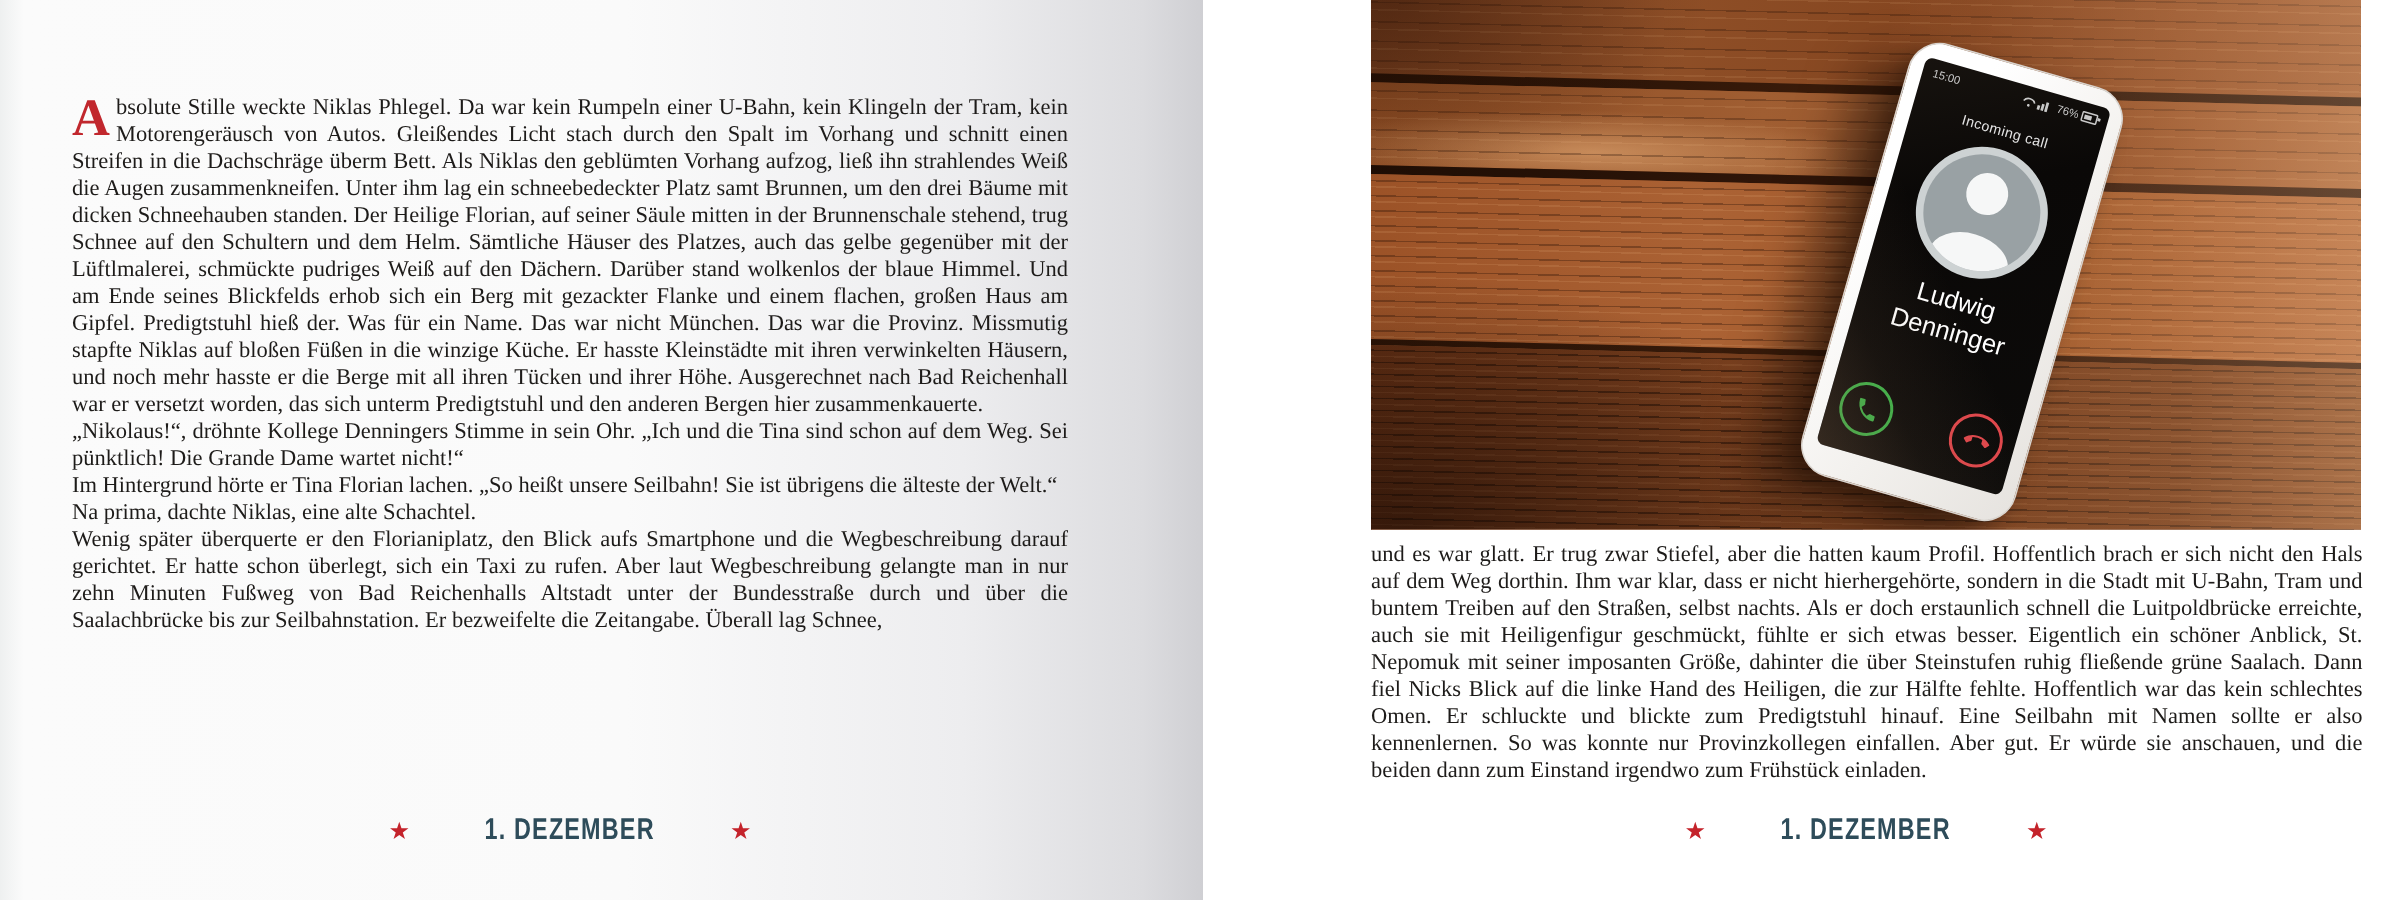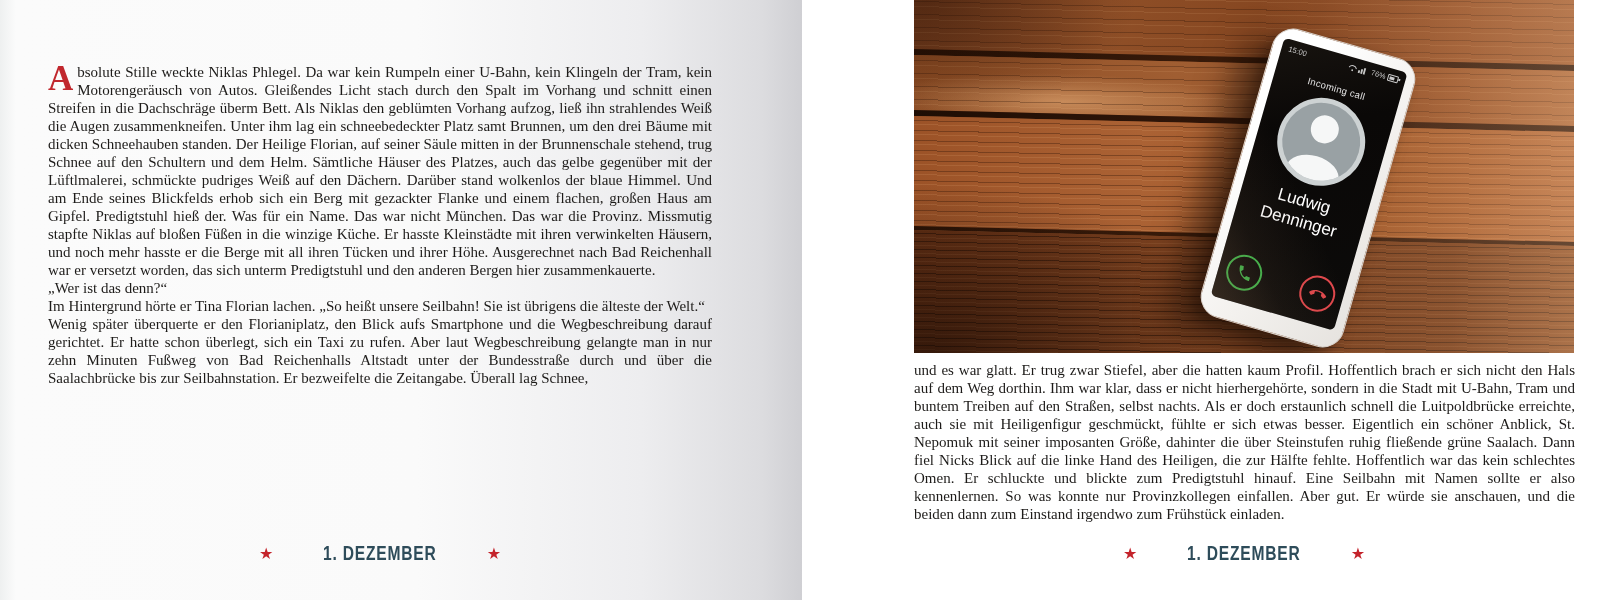"„Nikolaus!“, dröhnte Kollege Denningers" p.para { html: none -> <p>„Nikolaus!“, dröhnte Kollege Denningers Stimme in sein Ohr. „Ich und die Tina sind schon auf dem Weg. Sei pünktlich! Die Grande Dame wartet nicht!“</p> }
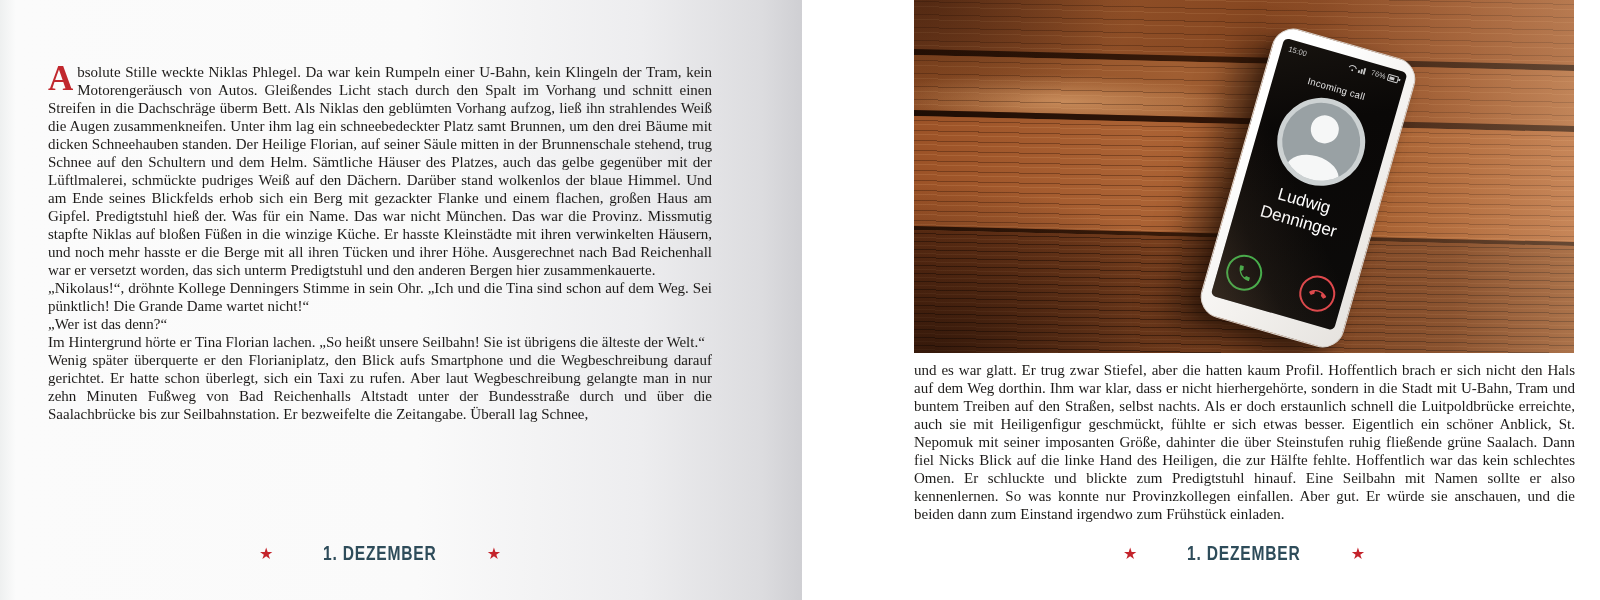"„Wer ist das denn?“" p.para { html: <p>„Wer ist das denn?“</p> -> none }
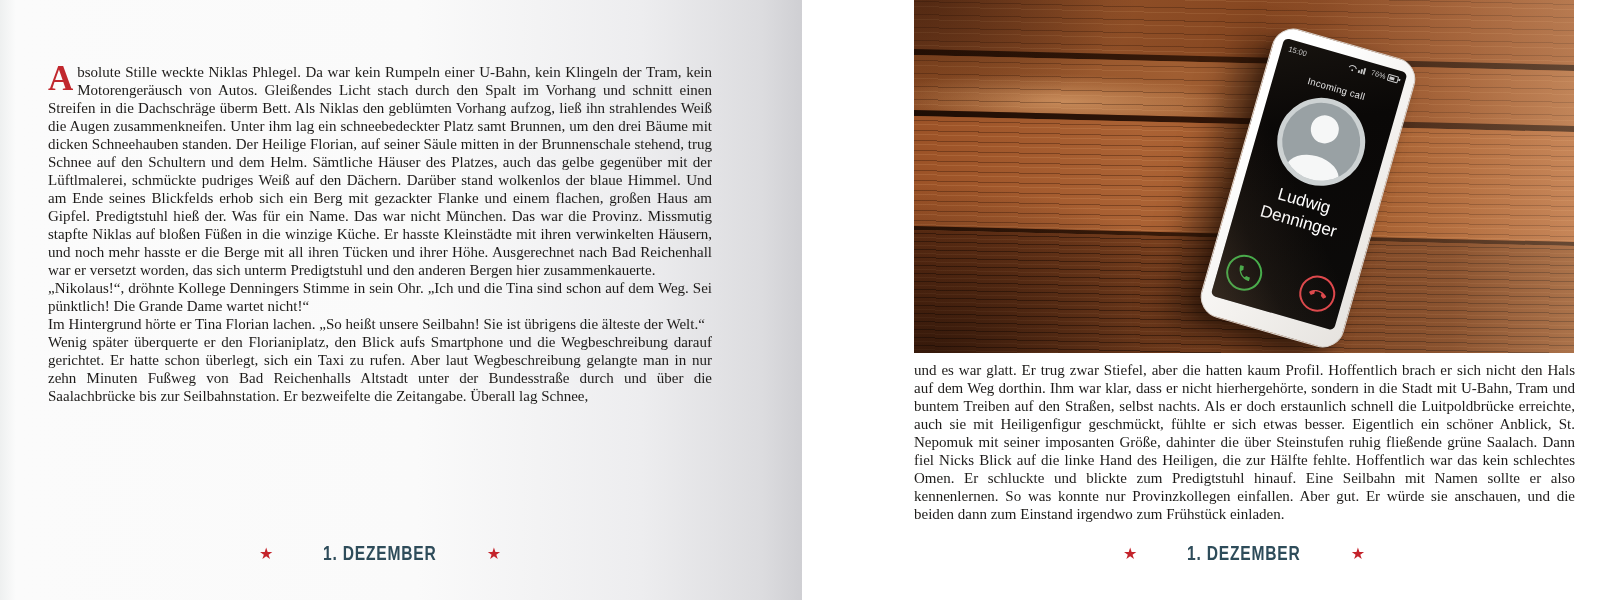"Na prima, dachte Niklas, eine" p.para { html: none -> <p>Na prima, dachte Niklas, eine alte Schachtel.</p> }
